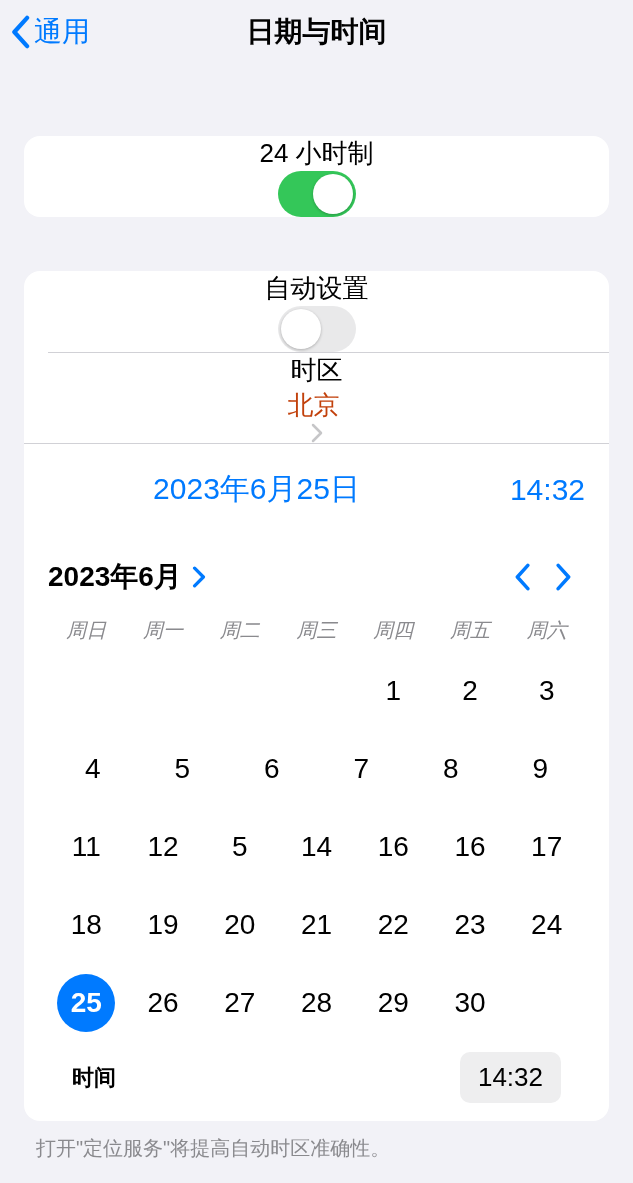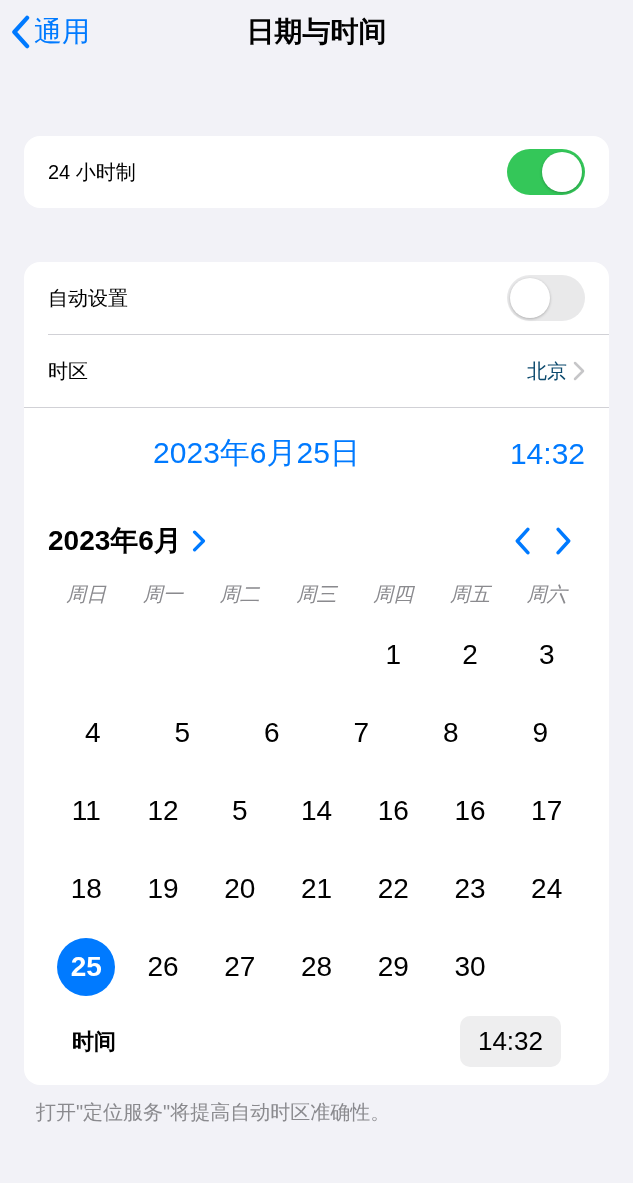"24 小时制" .row { flex-direction: none -> column; font-size: 20px -> 26px }
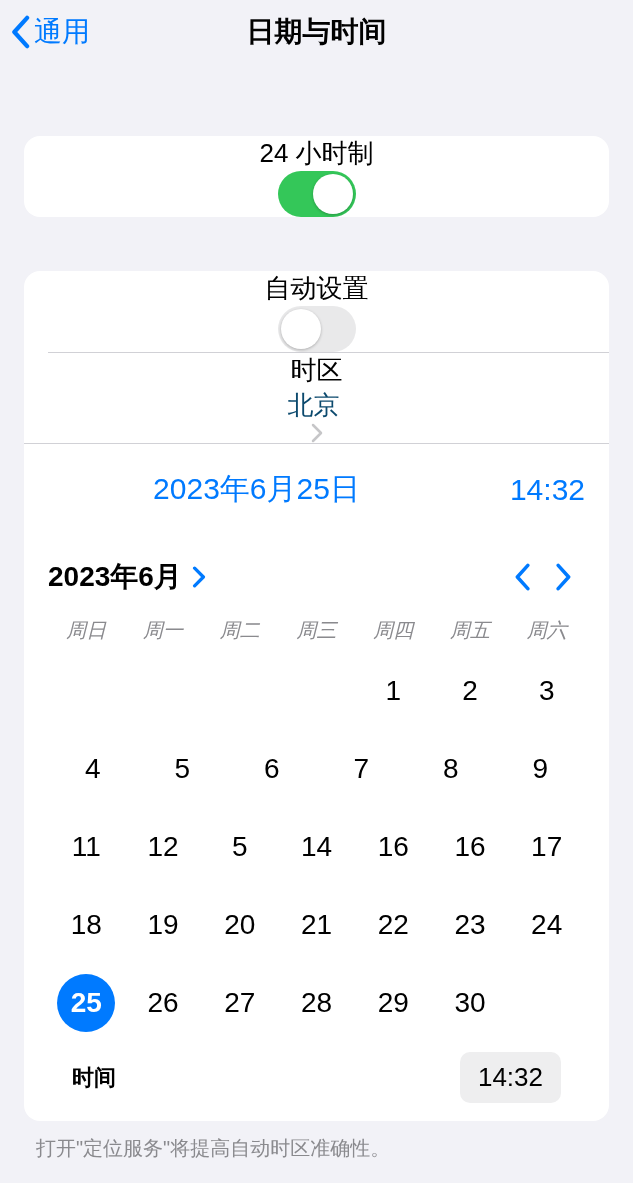"北京" .row-value { color: #0c4a6e -> #c2410c }
